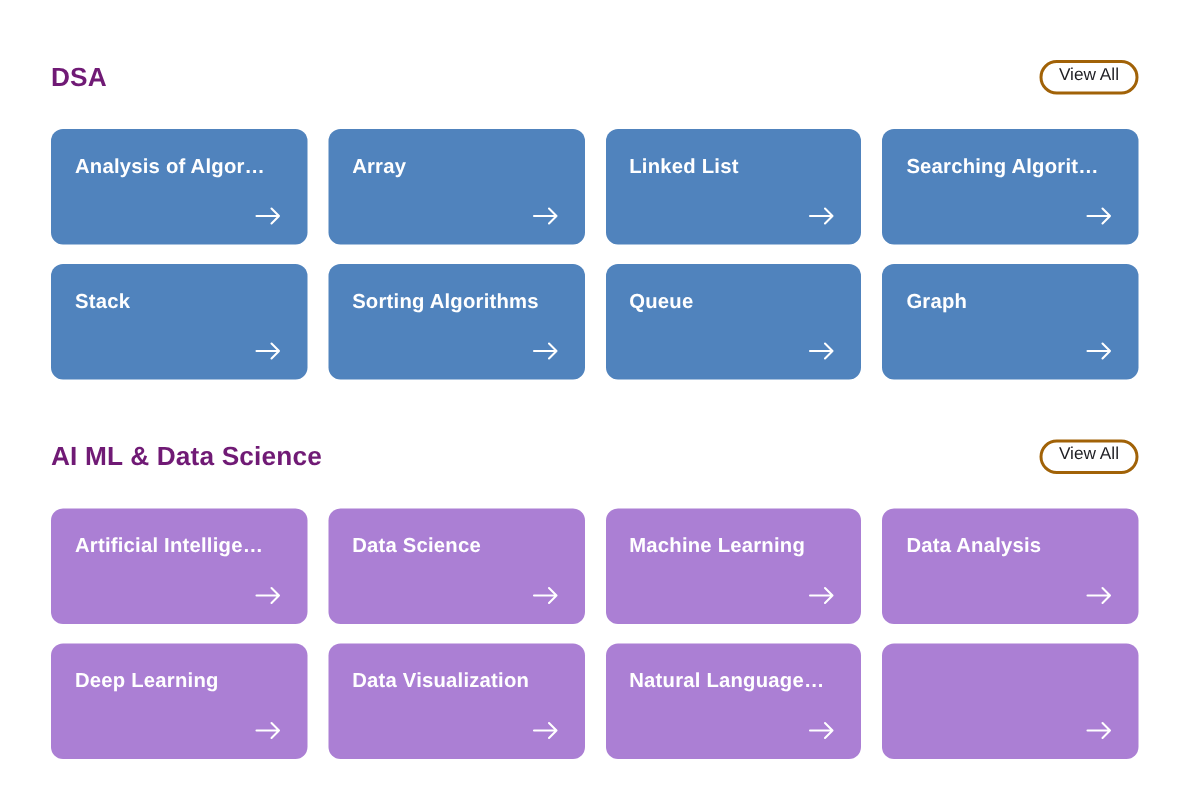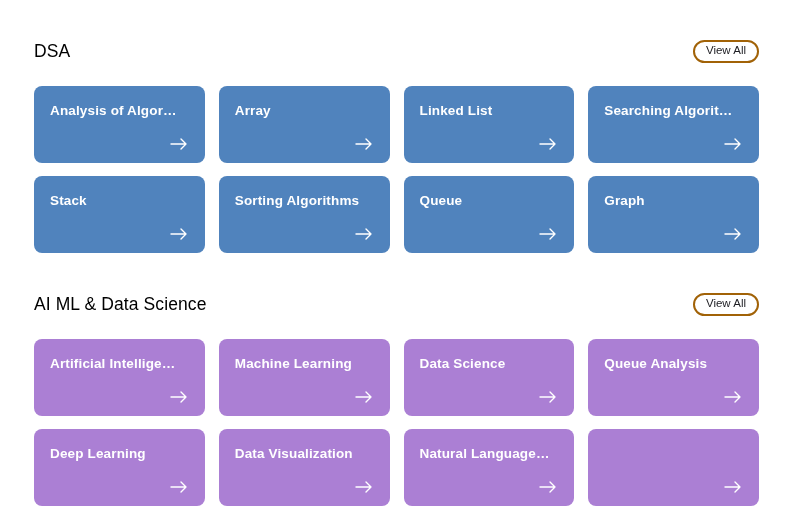"DSA" .section-title { color: #000000 -> #701a75; font-weight: normal -> bold }
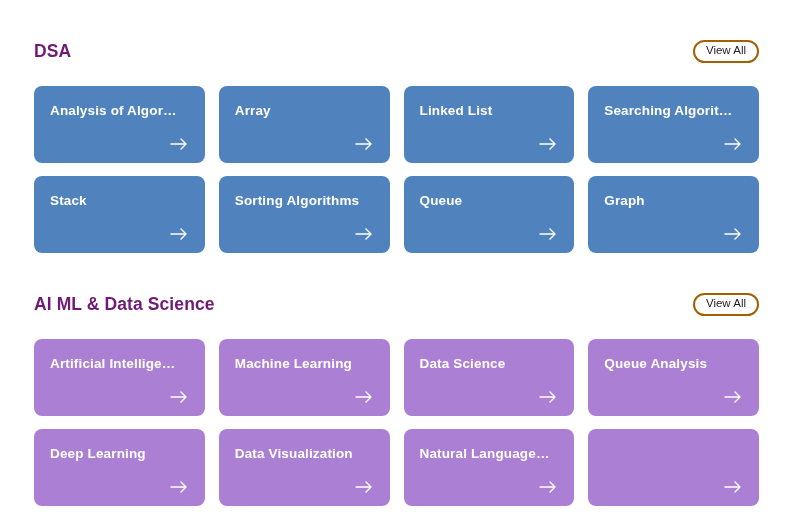"Machine Learning" div.card { order: before "Data Science" -> after "Data Science" }
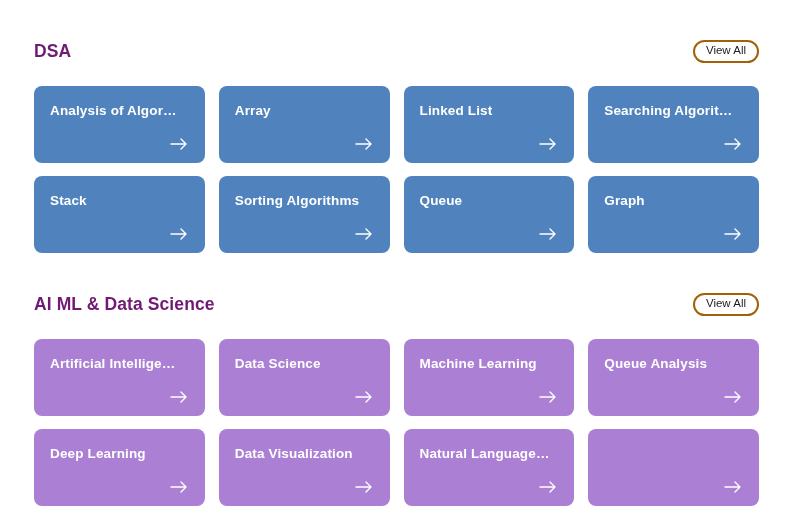"Queue Analysis" span.card-label { text: Queue -> Data }
